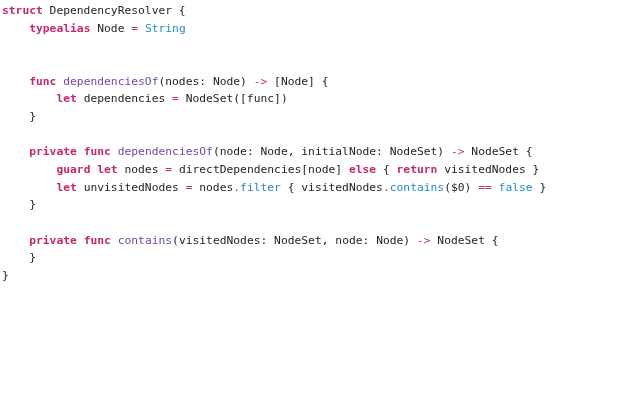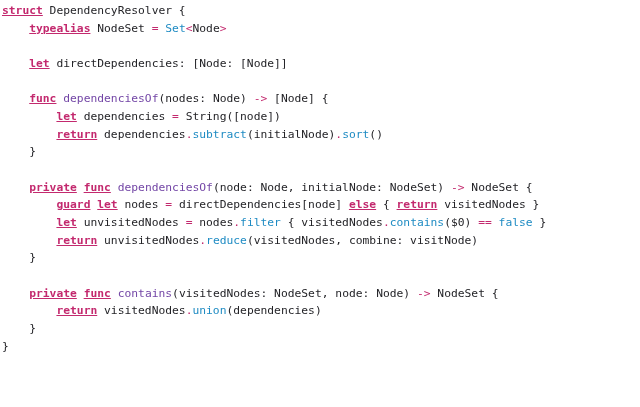"struct" .tok-k { text-decoration: underline -> none }
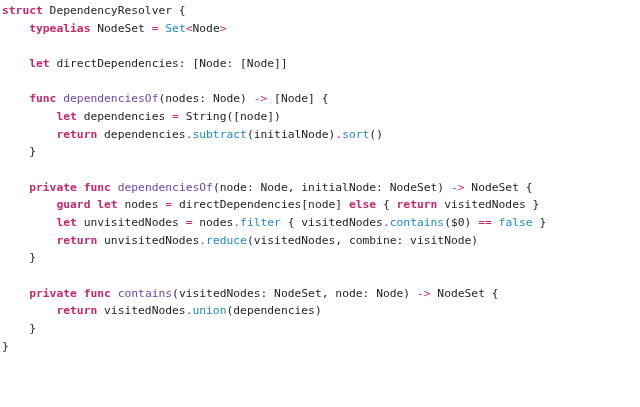"typealias Node = String" div.line { html: none -> <div><span> </span><span>typealias</span><span> Node </span><span>=</span><span> </span><span>String</span></div> }
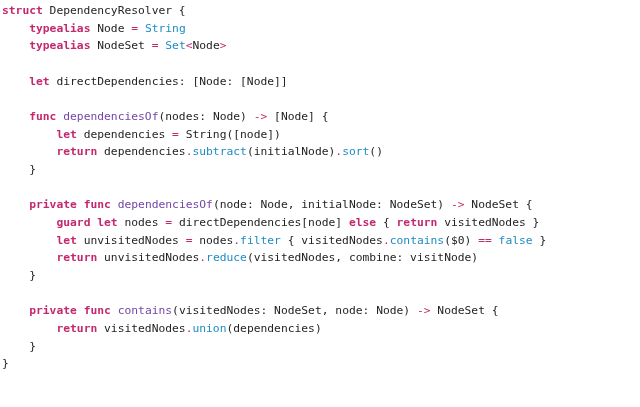"typealias NodeSet = Set<Node>" div.line { html: <div><span> </span><span>typealias</span><span> NodeSet </span><span>=</span><span> </span><span>Set</span><span>&lt;</span><span>Node</span><span>&gt;</span></div> -> none }
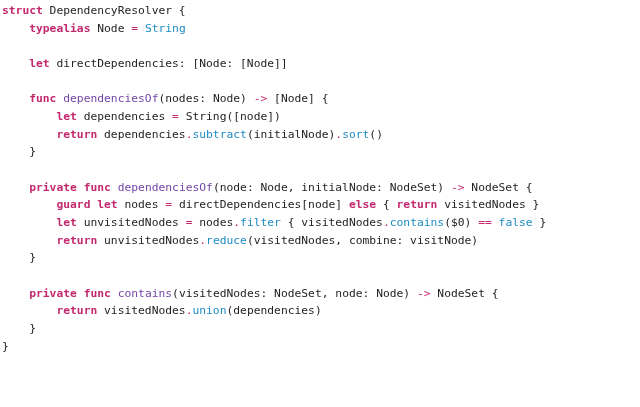"let directDependencies: [Node: [Node]]" div.line { html: <div><span> </span><span>let</span><span> directDependencies: [Node: [Node]]</span></div> -> none }
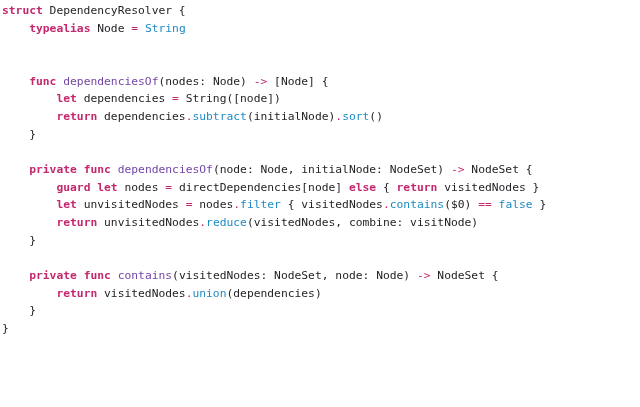"String([node])" span.tok-p { text: String([node -> NodeSet([func }
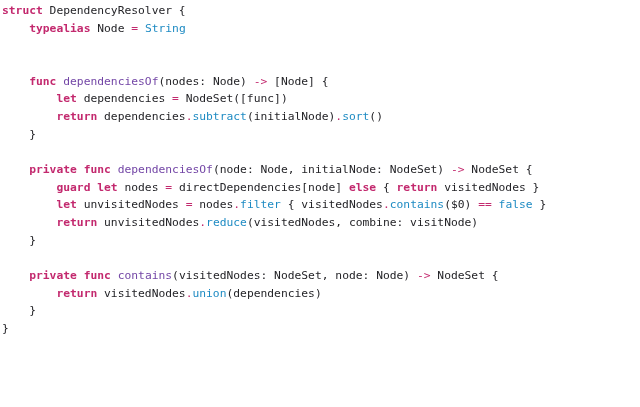"return dependencies.subtract(initialNode).sort()" div.line { html: <div><span> </span><span>return</span><span> dependencies</span><span>.</span><span>subtract</span><span>(initialNode)</span><span>.</span><span>sort</span><span>()</span></div> -> none }
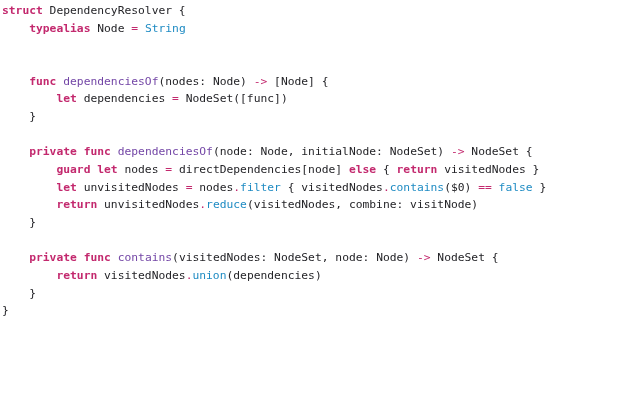"return unvisitedNodes.reduce(visitedNodes," div.line { html: <div><span> </span><span>return</span><span> unvisitedNodes</span><span>.</span><span>reduce</span><span>(visitedNodes, combine: visitNode)</span></div> -> none }
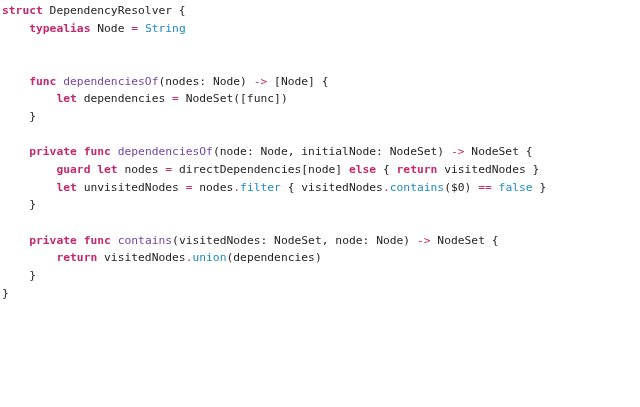"return visitedNodes.union(dependencies)" div.line { html: <div><span> </span><span>return</span><span> visitedNodes</span><span>.</span><span>union</span><span>(dependencies)</span></div> -> none }
